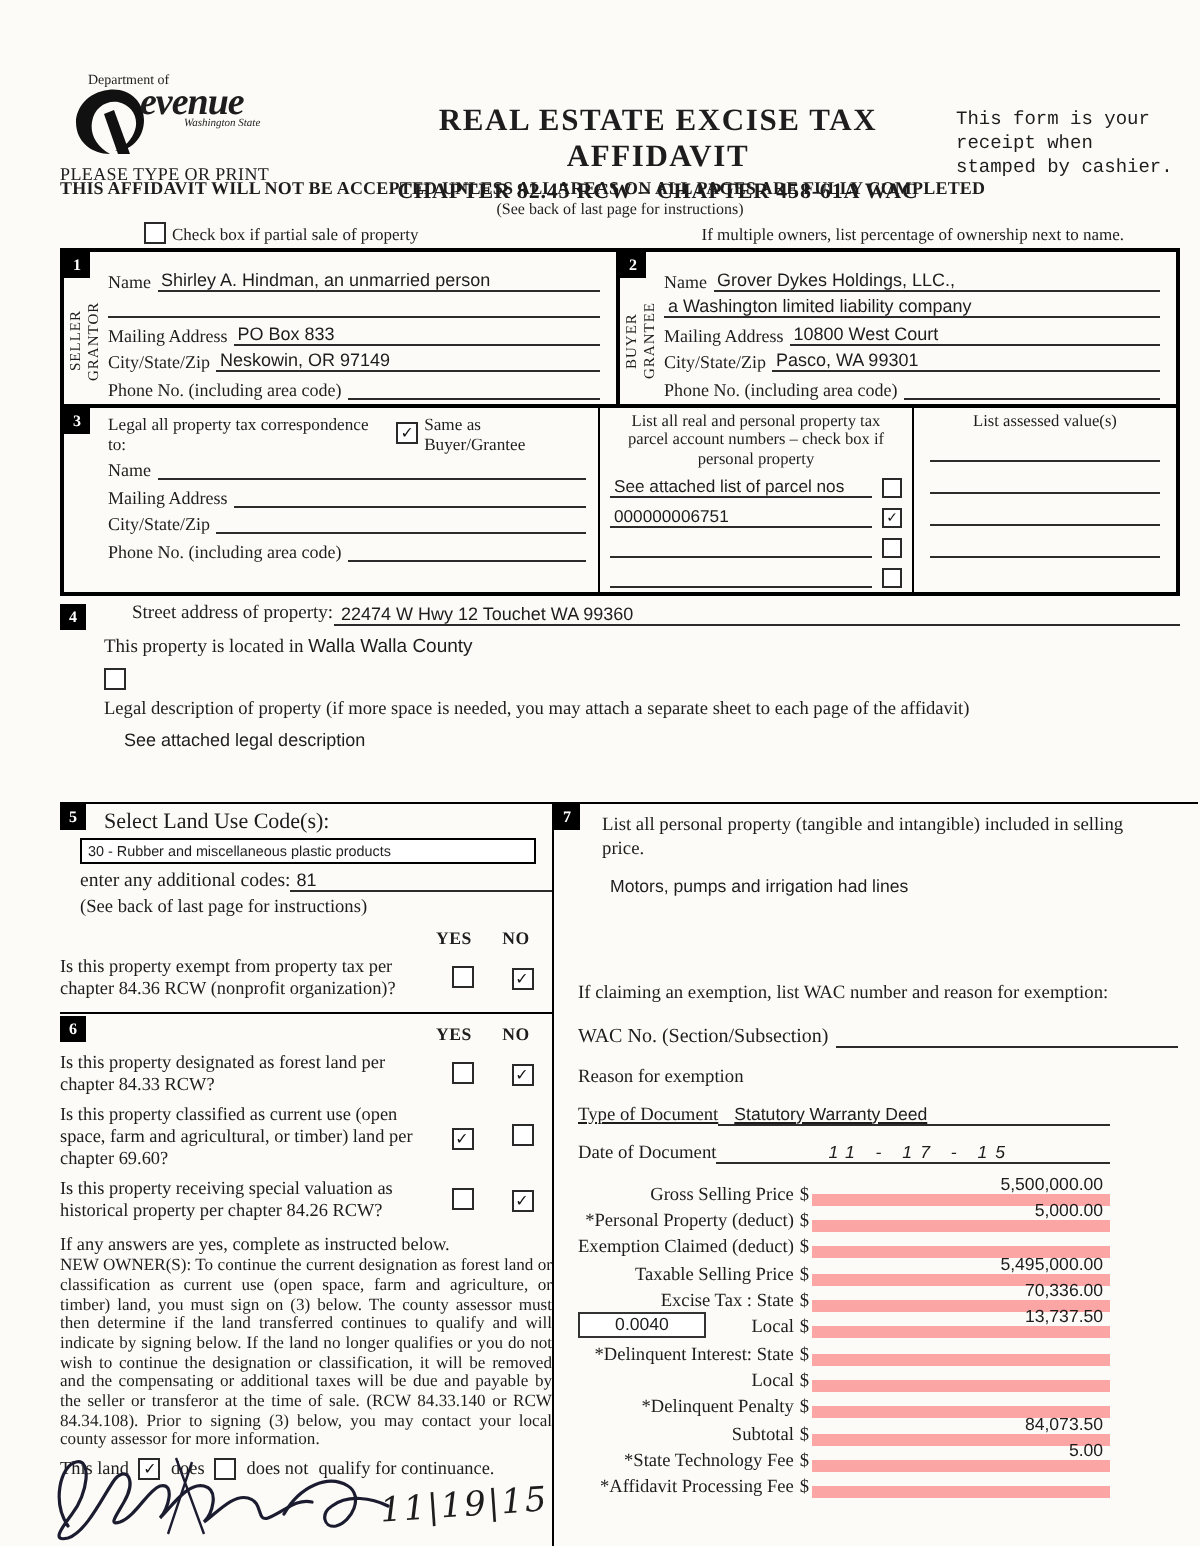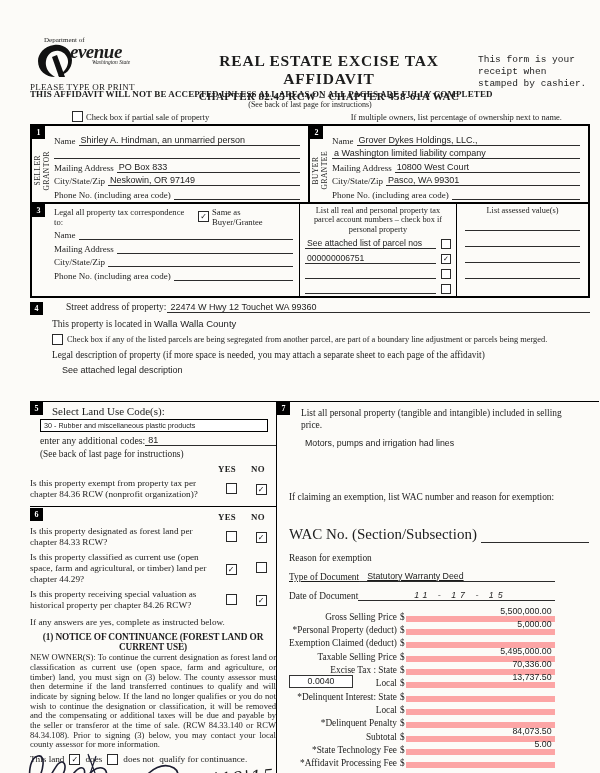"Check box if any of" span { html: <span>Check box if any of the listed parcels are being segregated from another parcel, are part of a boundary line adjustment or parcels being merged.</span> -> none }
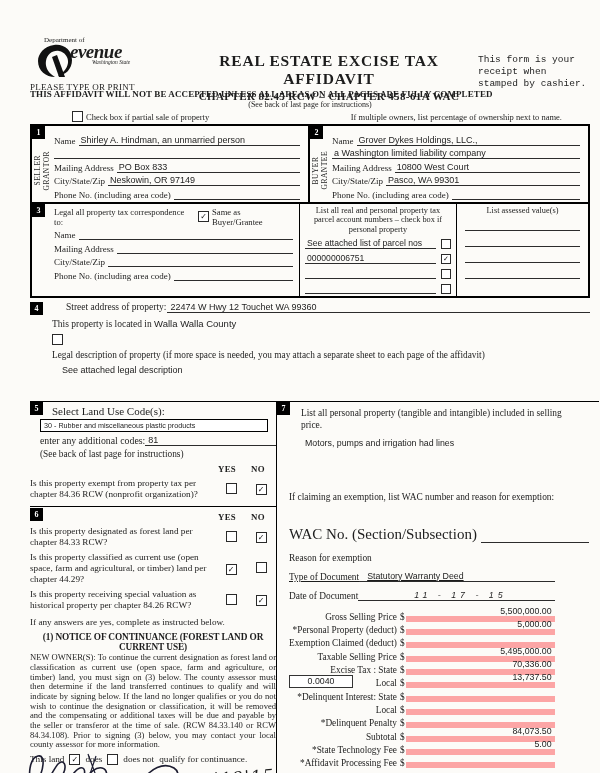"WAC No. (Section/Subsection)" .wac-row { font-size: 15px -> 10px; margin-top: 24px -> 10px }
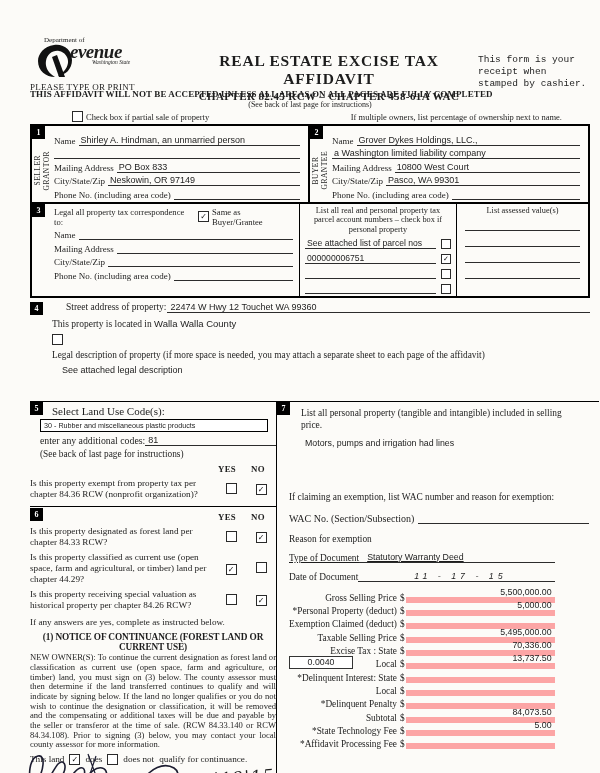"Is this property classified as" span.qt { text: 44.29 -> 69.60 }
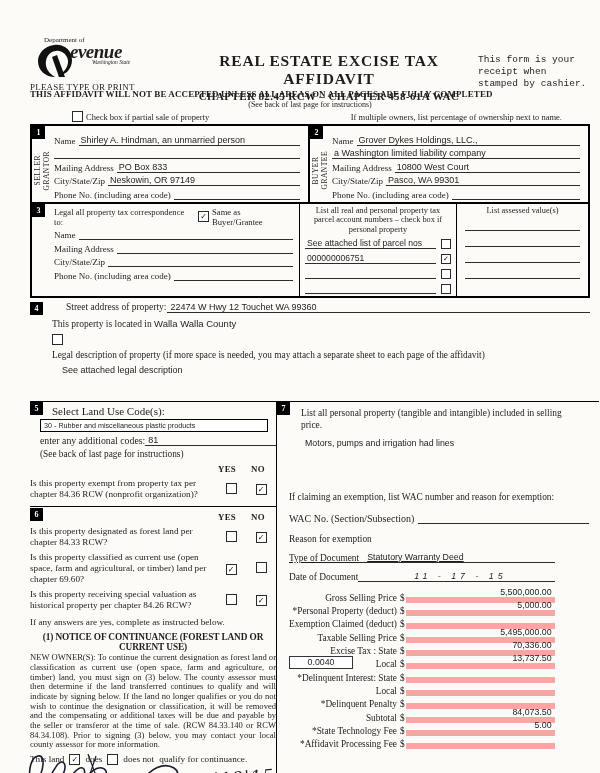"(1) NOTICE OF CONTINUANCE (FOREST" div.cont-title { html: <div>(1) NOTICE OF CONTINUANCE (FOREST LAND OR CURRENT USE)</div> -> none }
